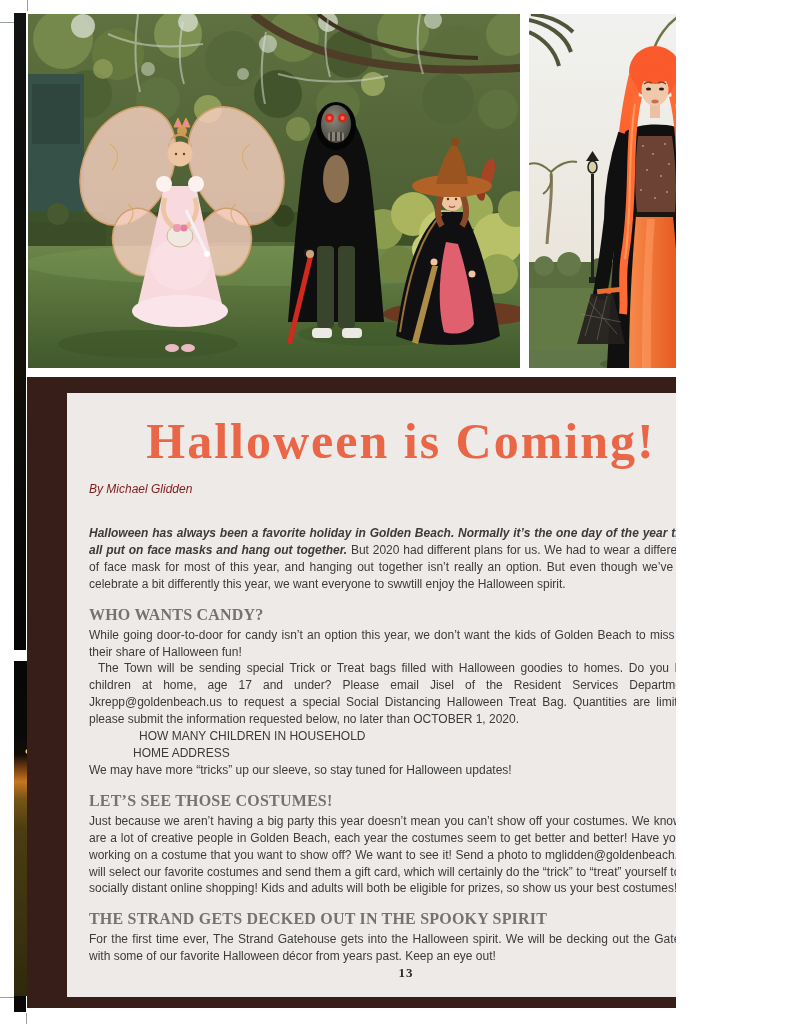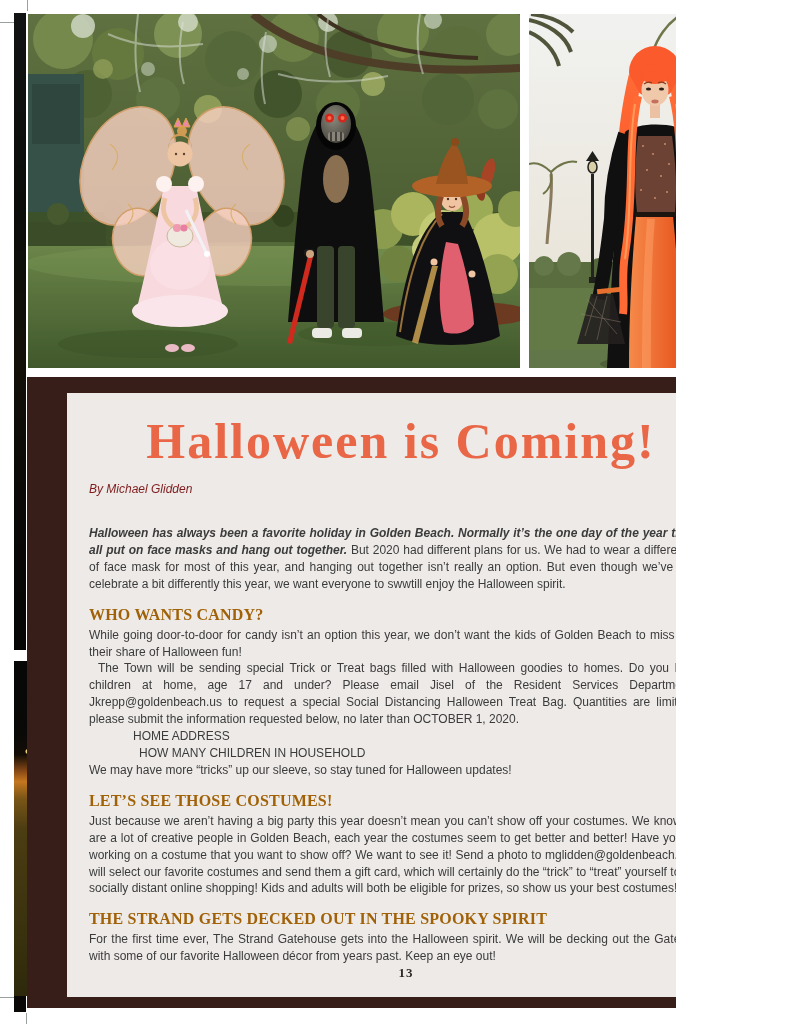"WHO WANTS CANDY?" .sec-h { color: #a16207 -> #737373 }
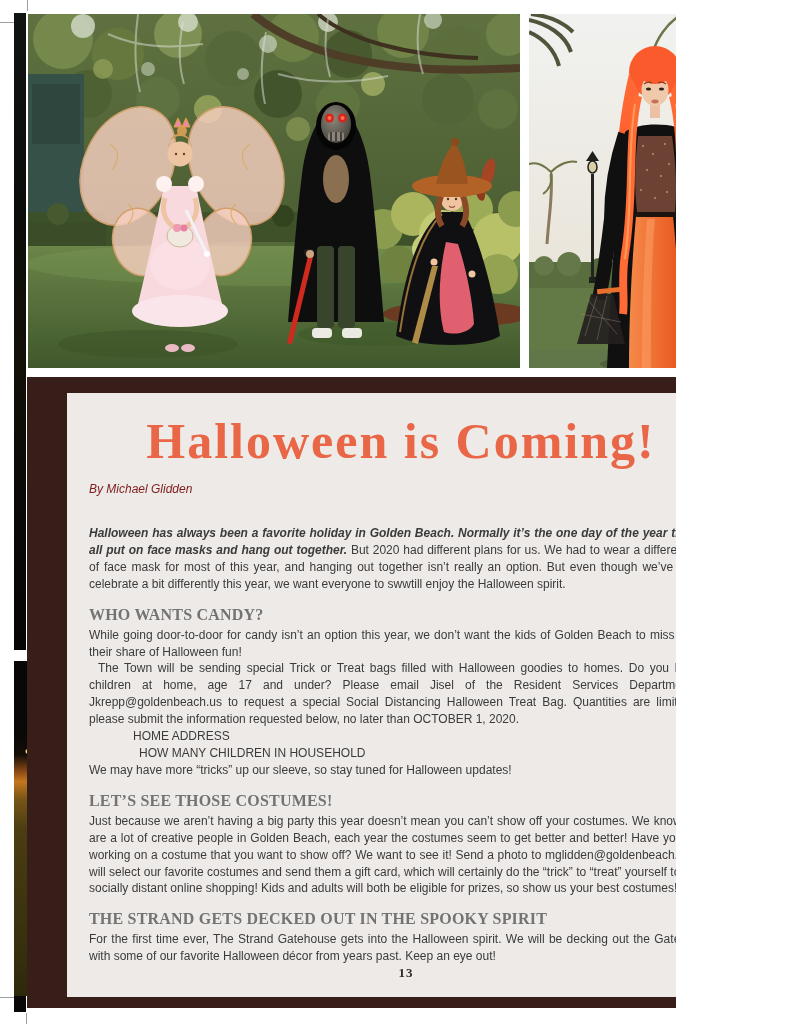"HOME ADDRESS" div.req-line { order: before "HOW MANY CHILDREN IN HOUSEHOLD" -> after "HOW MANY CHILDREN IN HOUSEHOLD" }
